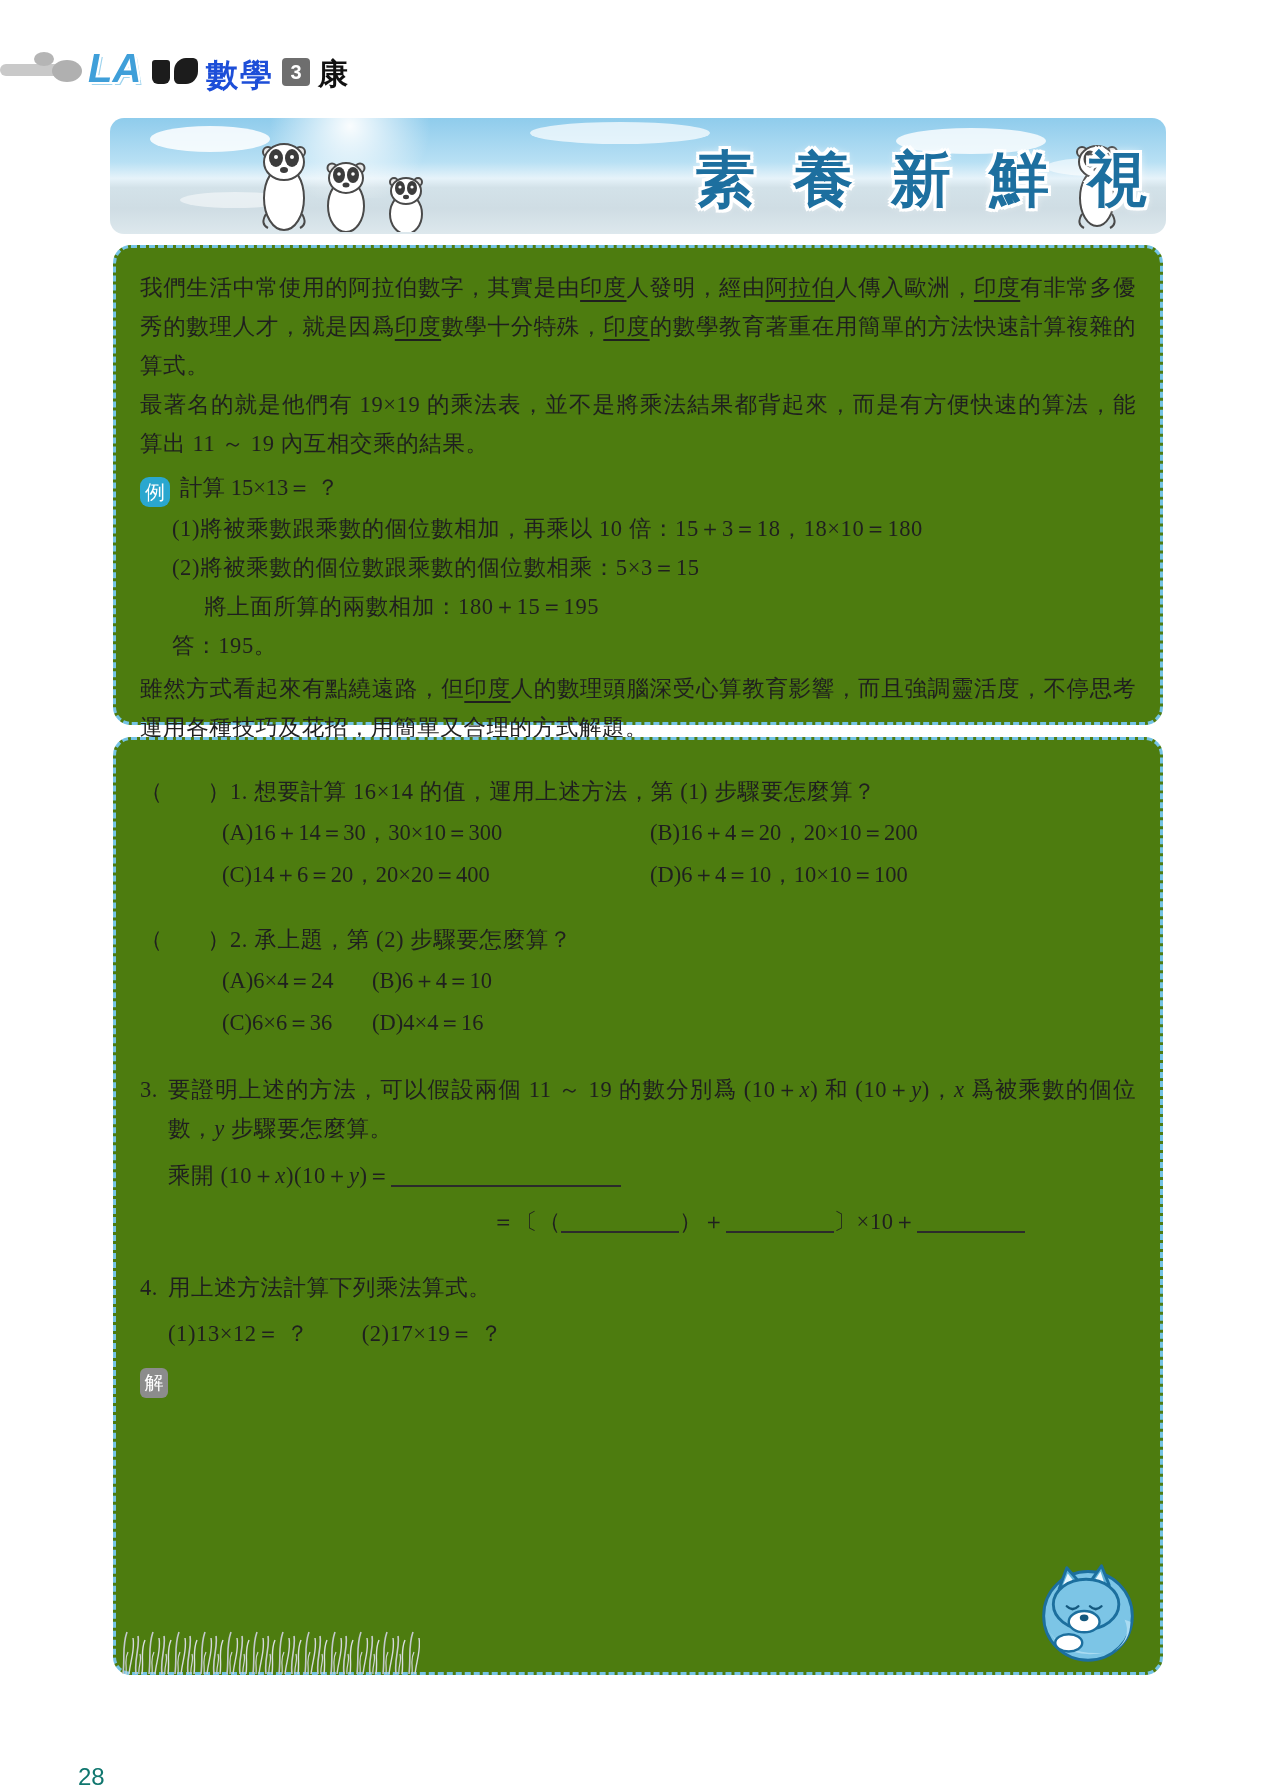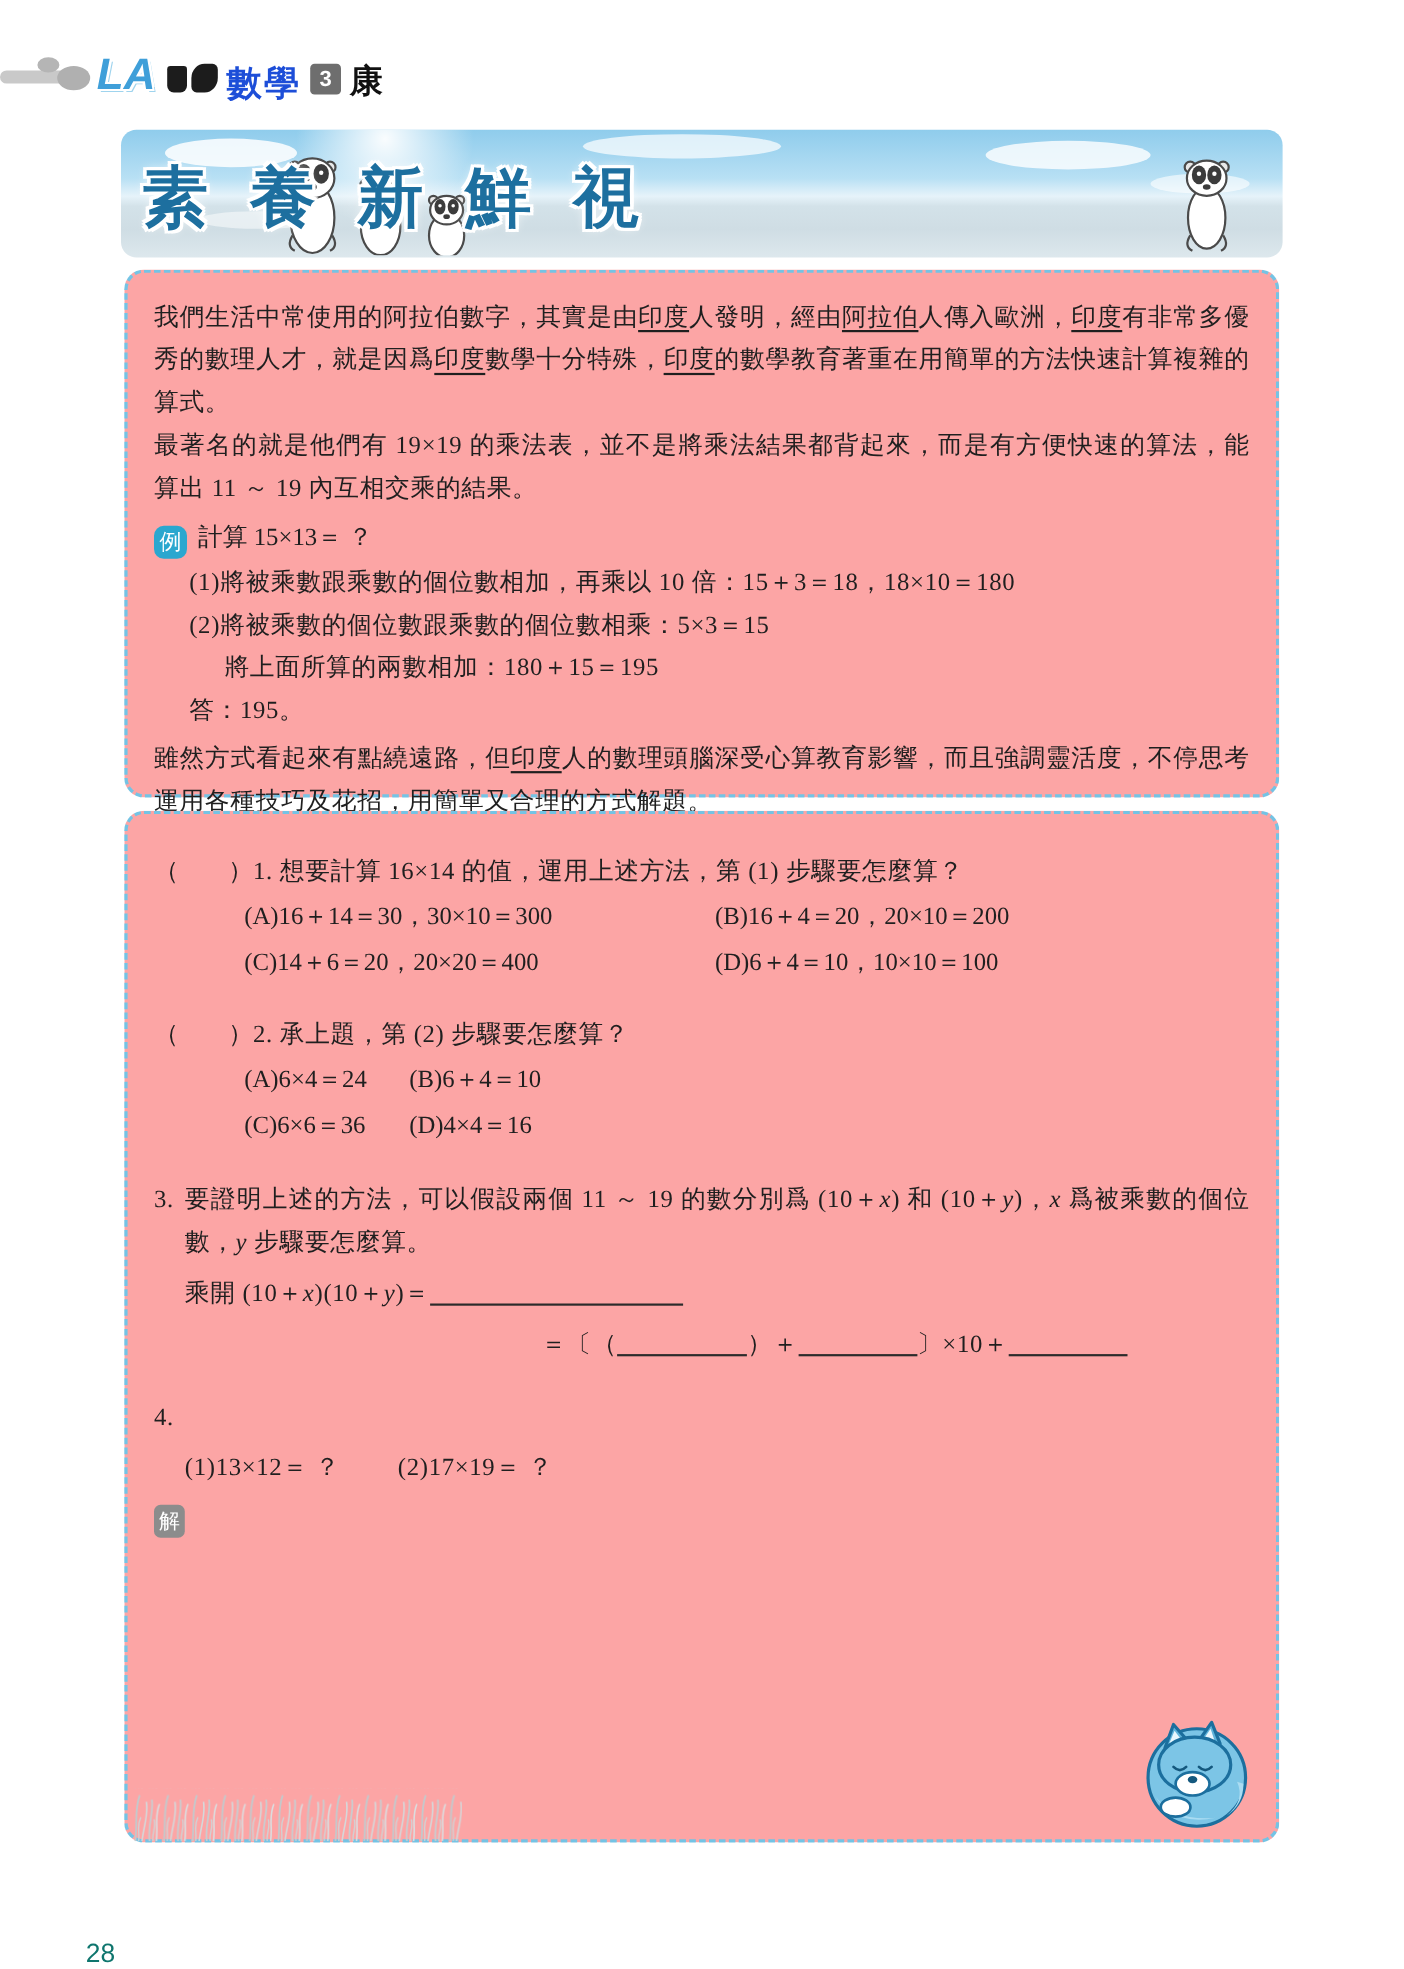"素 養 新 鮮 視" .banner-title { text-align: left -> right }
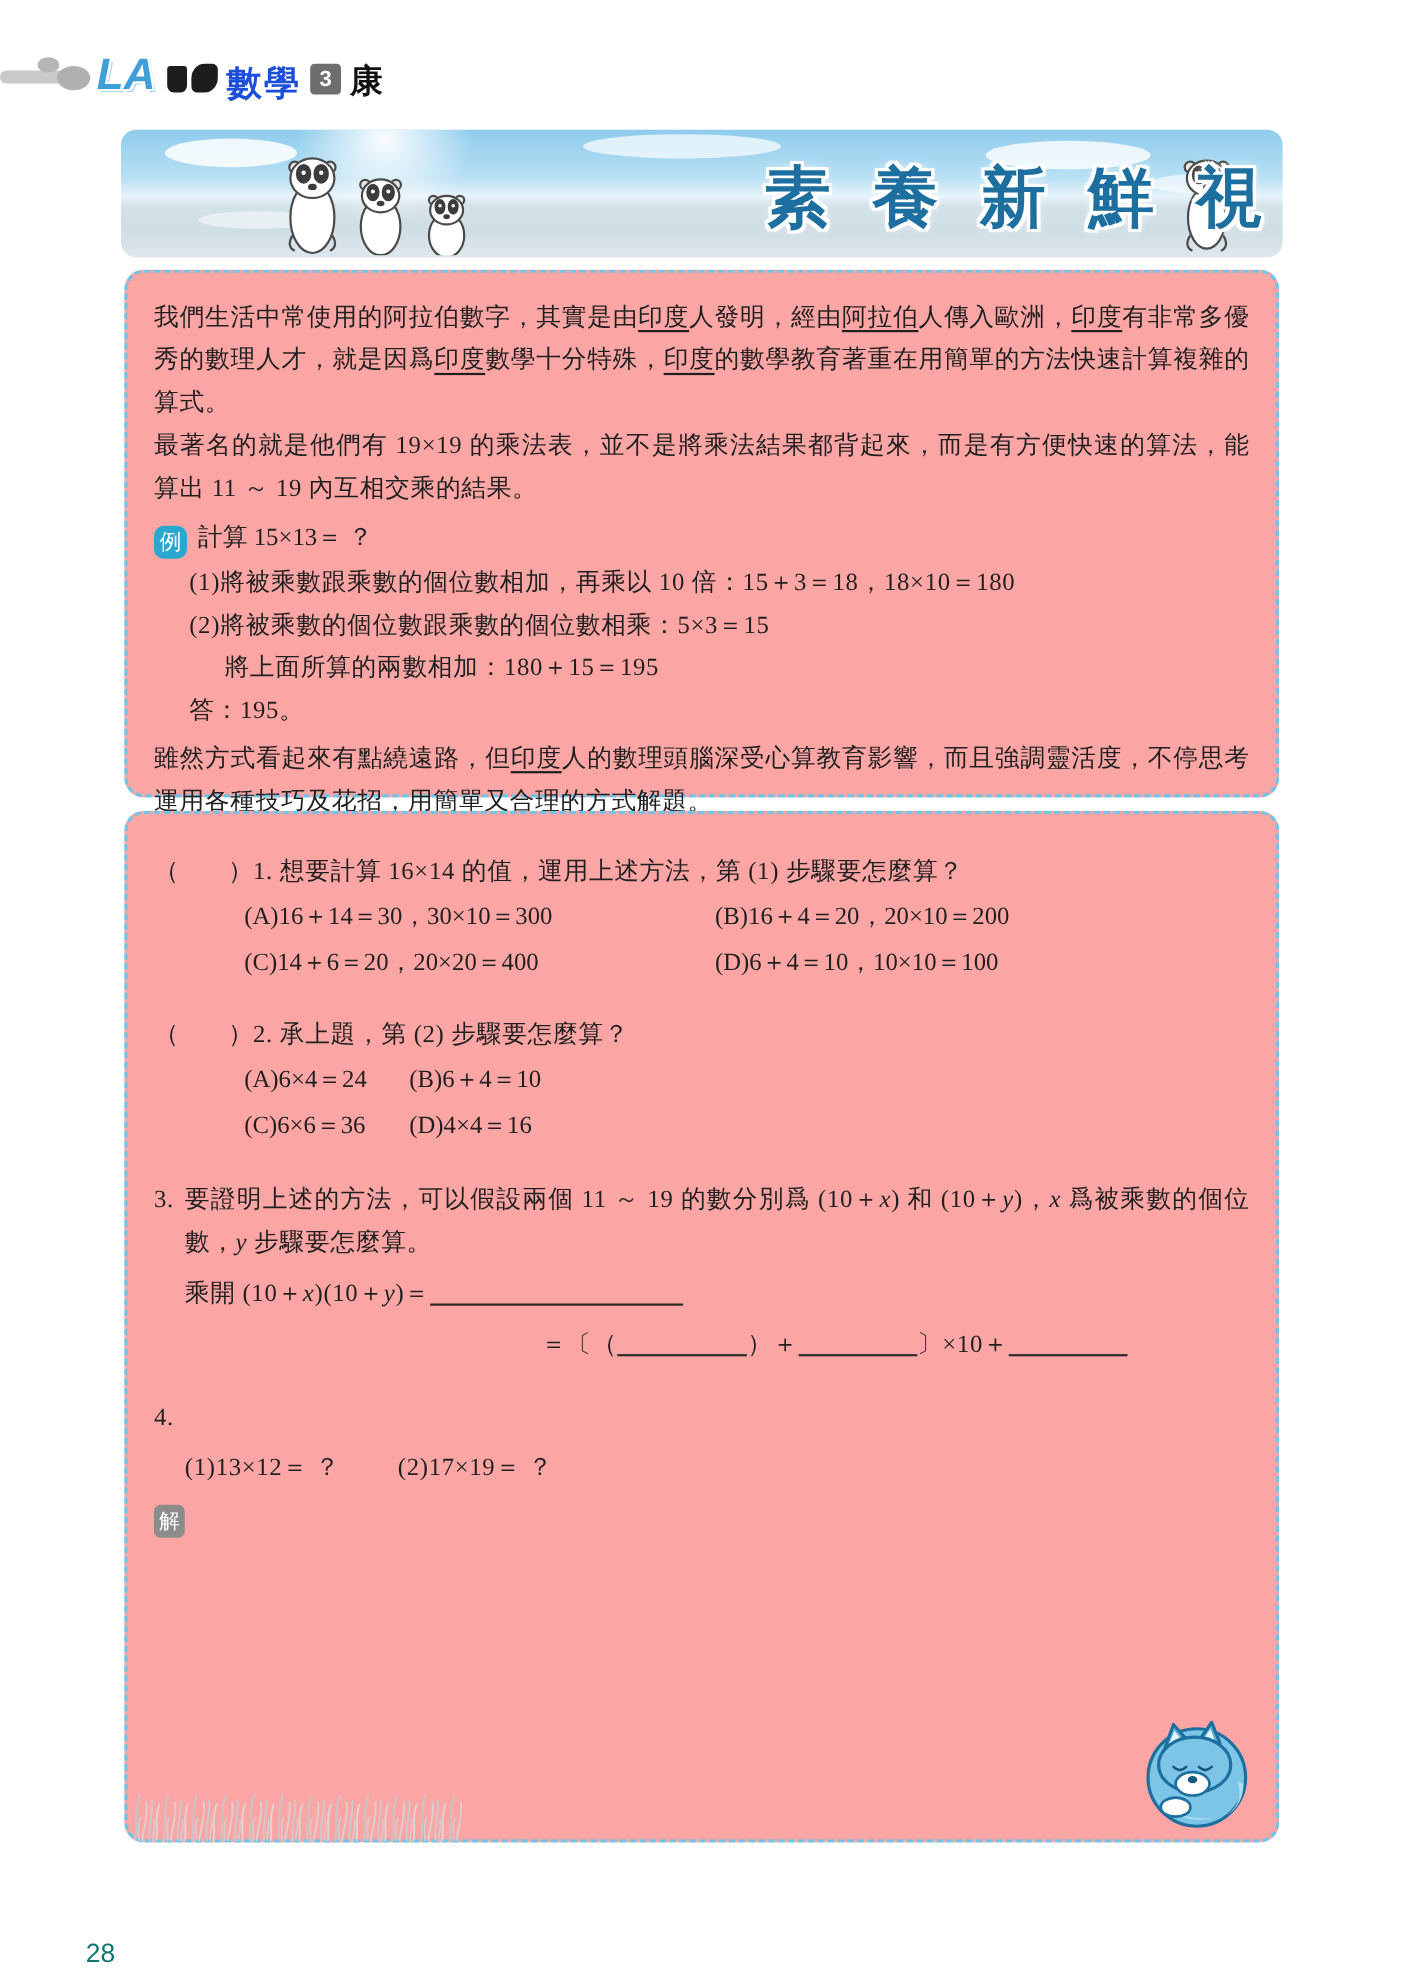"我們生活中常使用的阿拉伯數字，其實是由印度人發明，經由阿拉伯人傳入歐洲，印度有非" .dashed-box { background: #fca5a5 -> #4d7c0f }
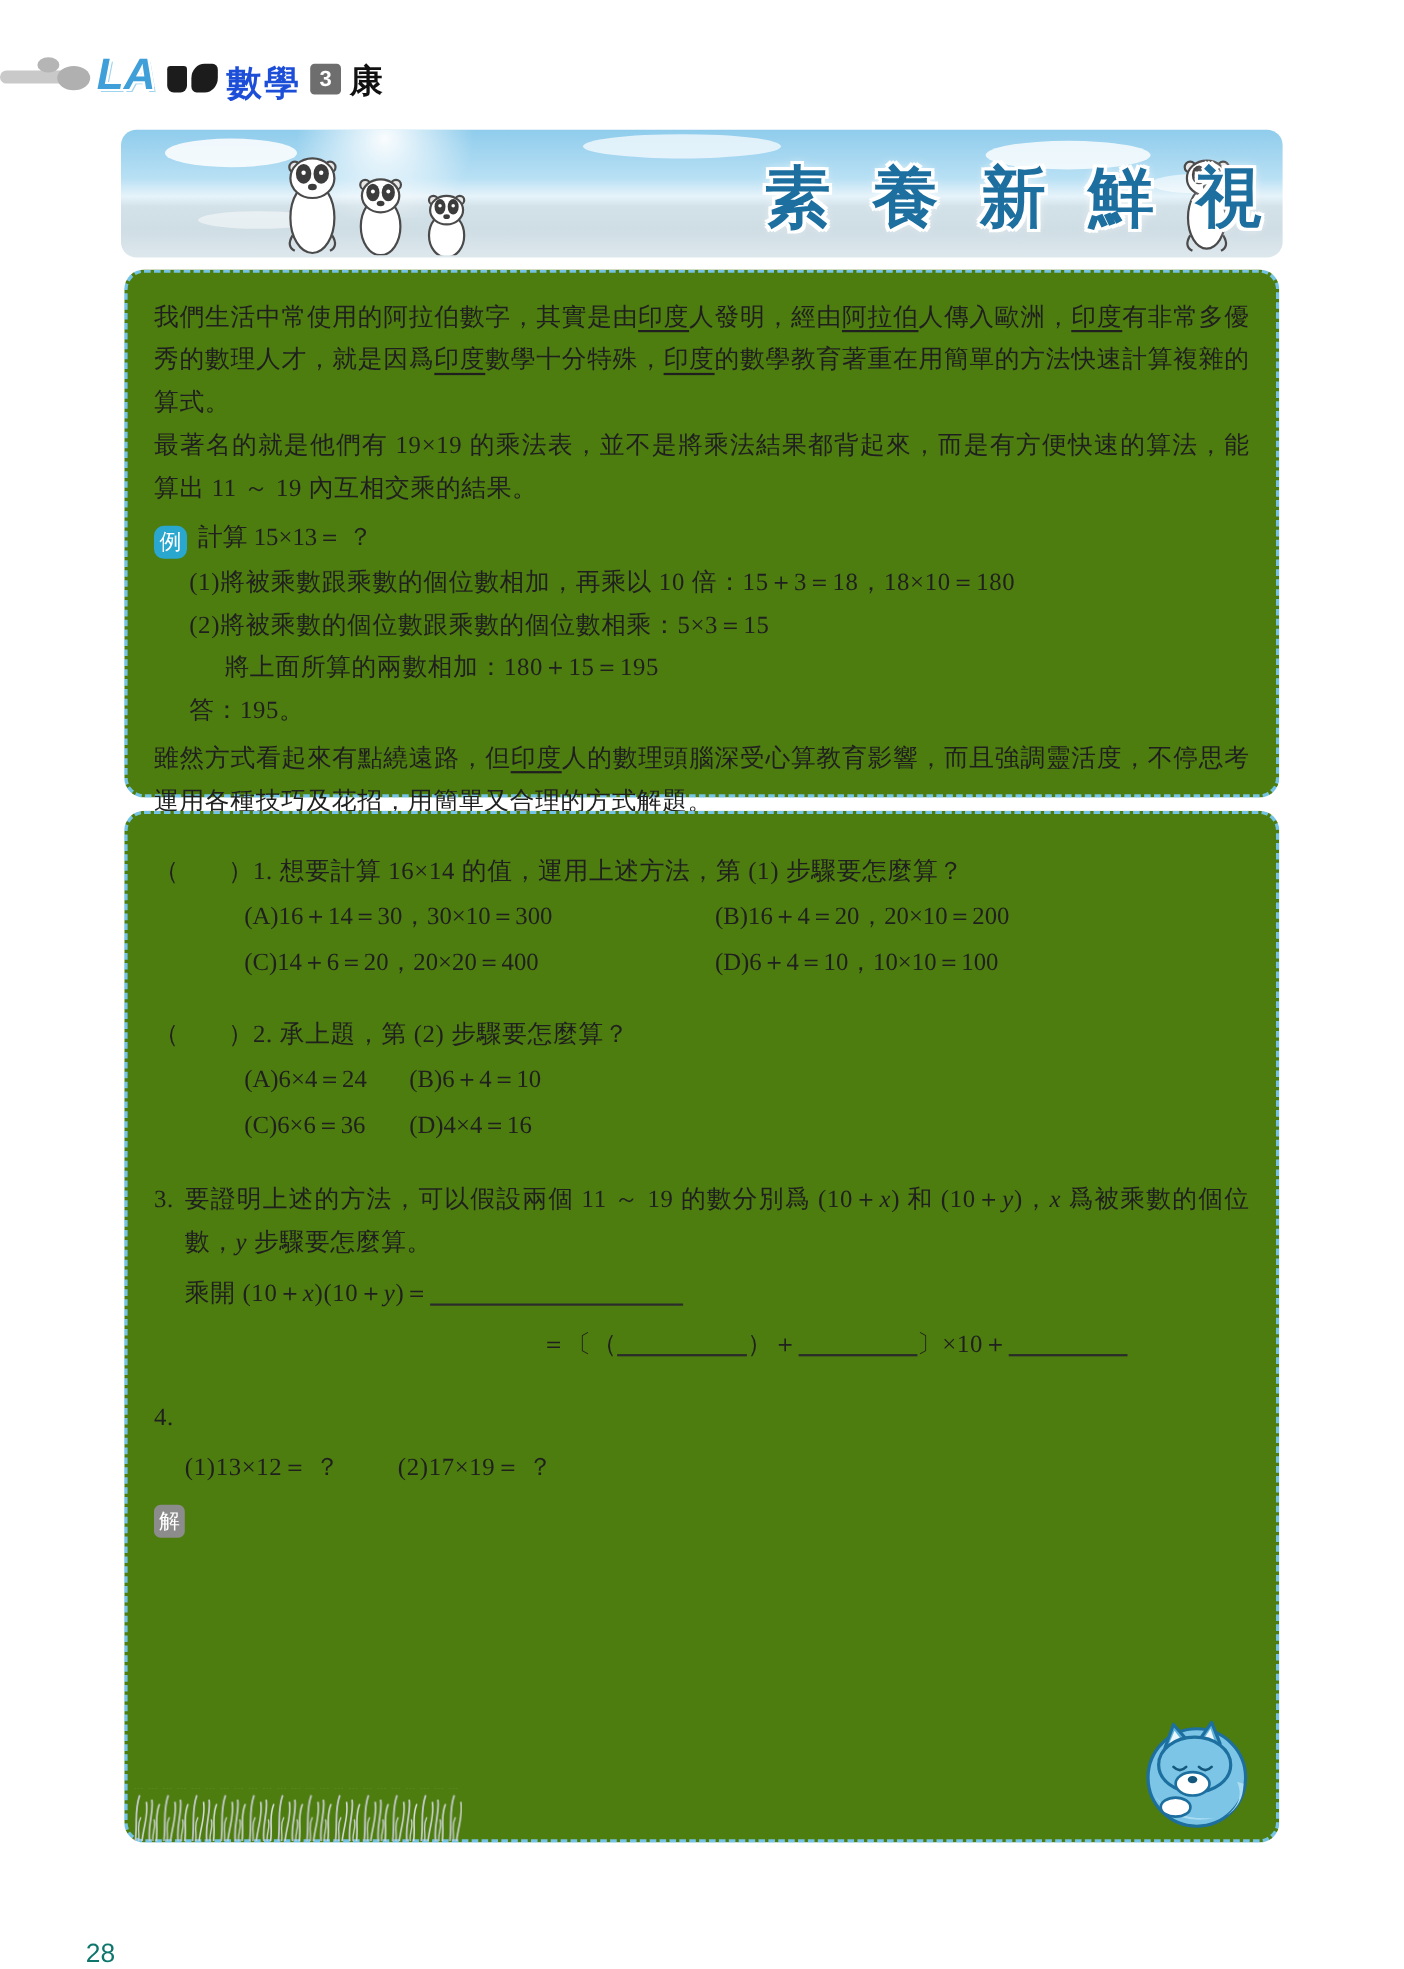"用上述方法計算下列乘法算式。" span { html: none -> <span>用上述方法計算下列乘法算式。</span> }
